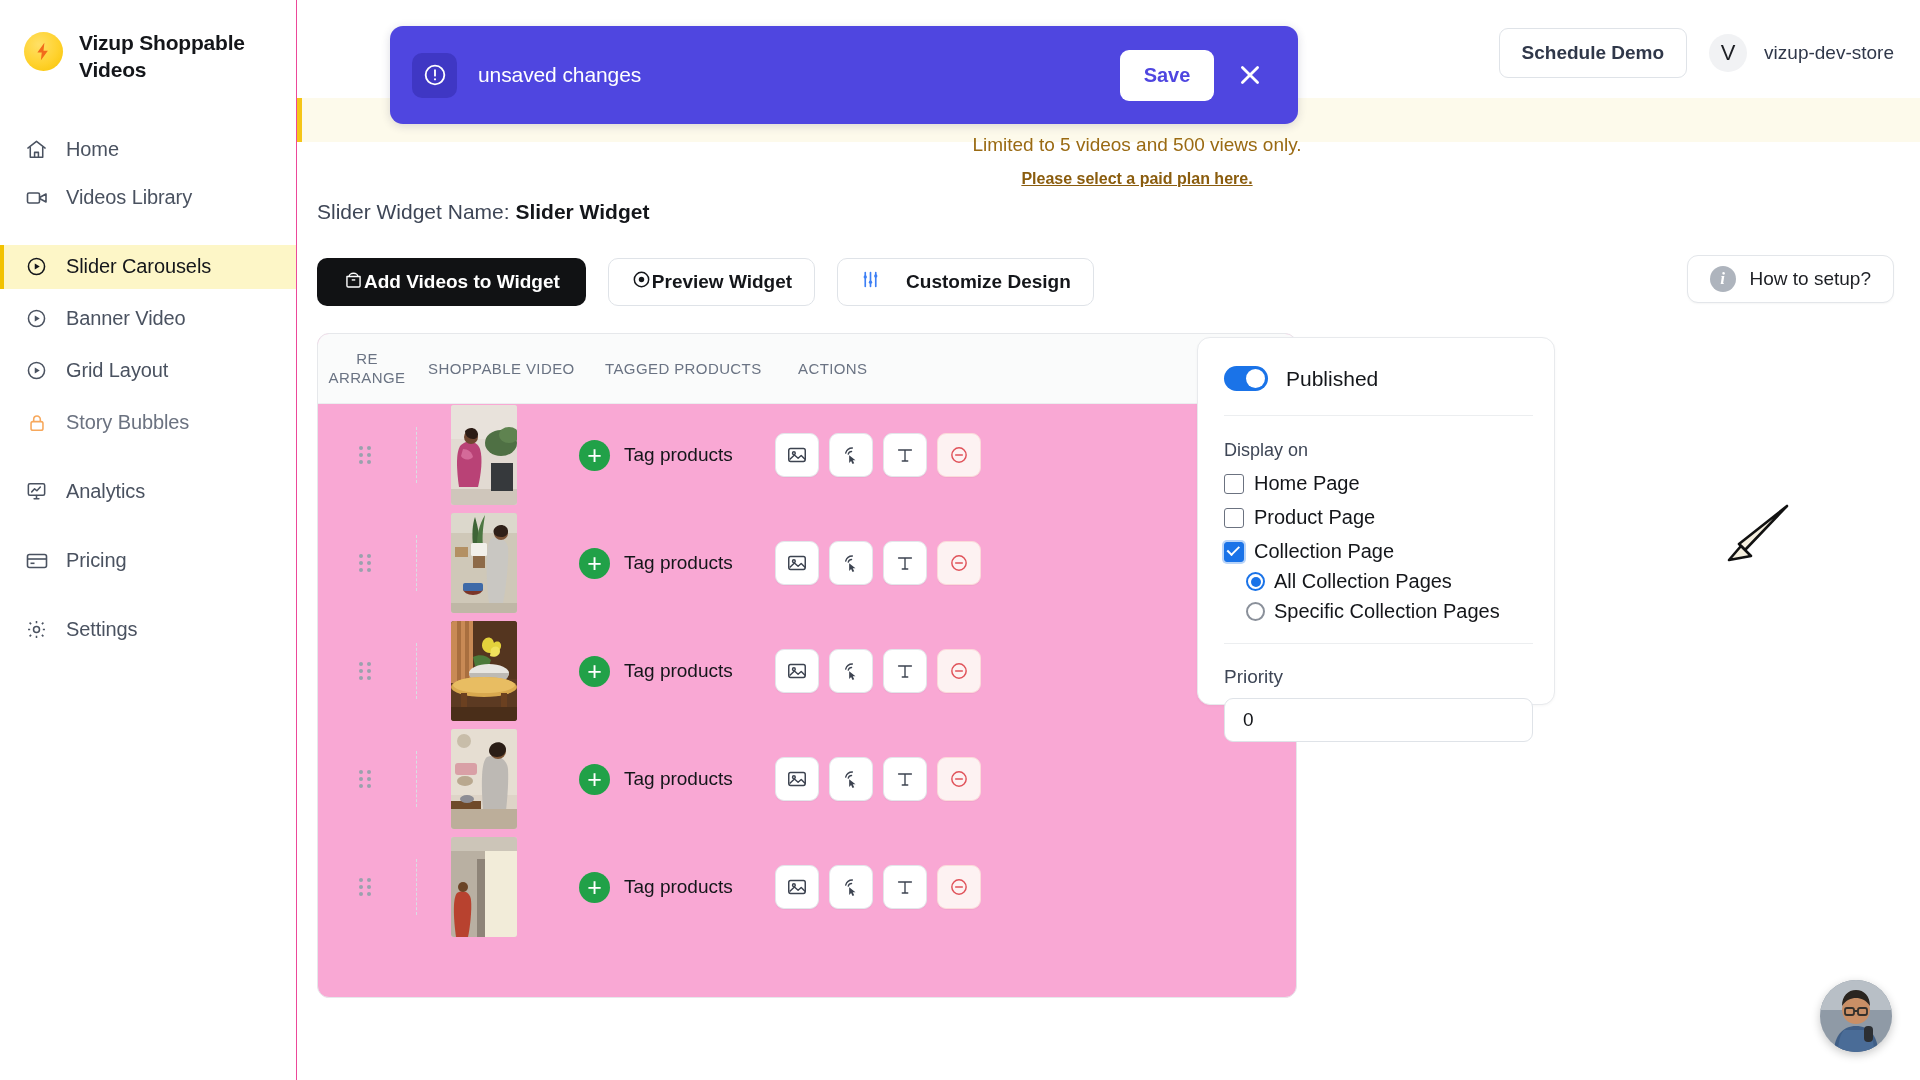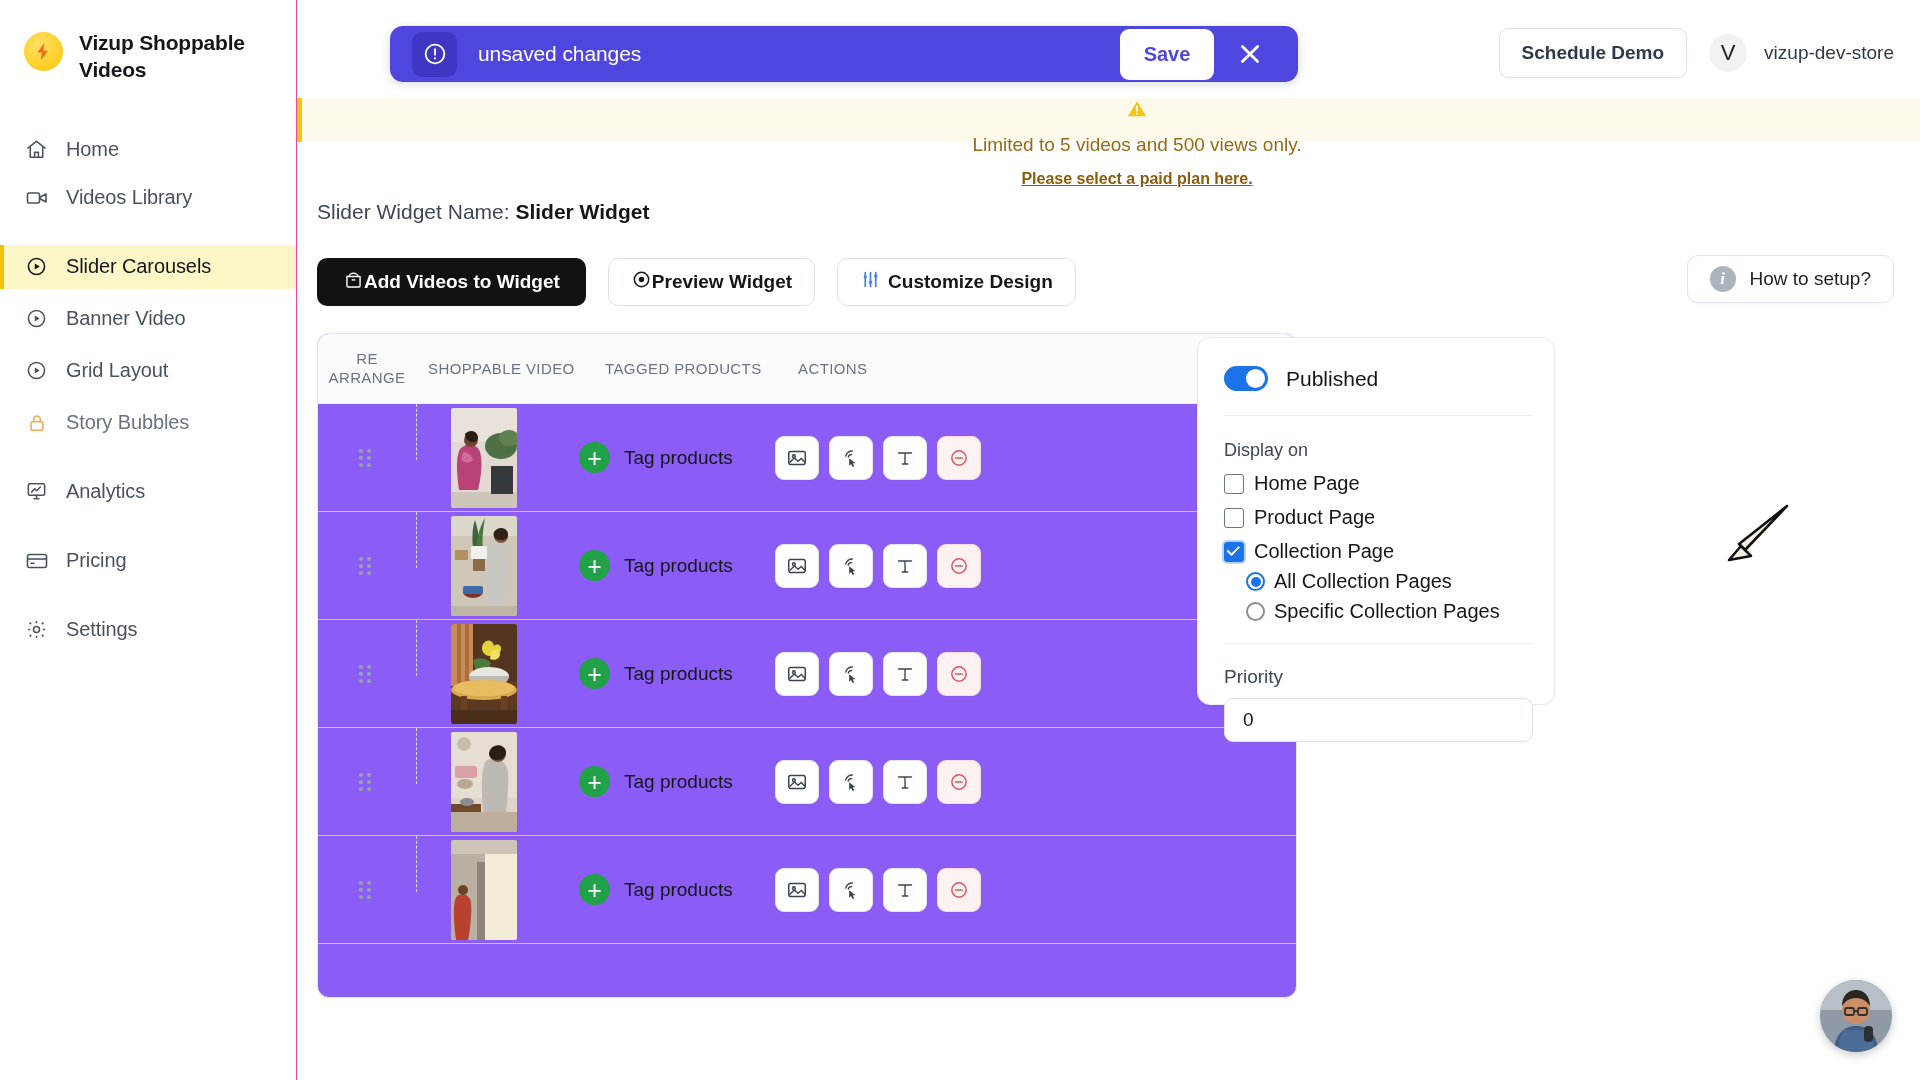"unsaved changes" .banner-unsaved { height: 56px -> 98px }
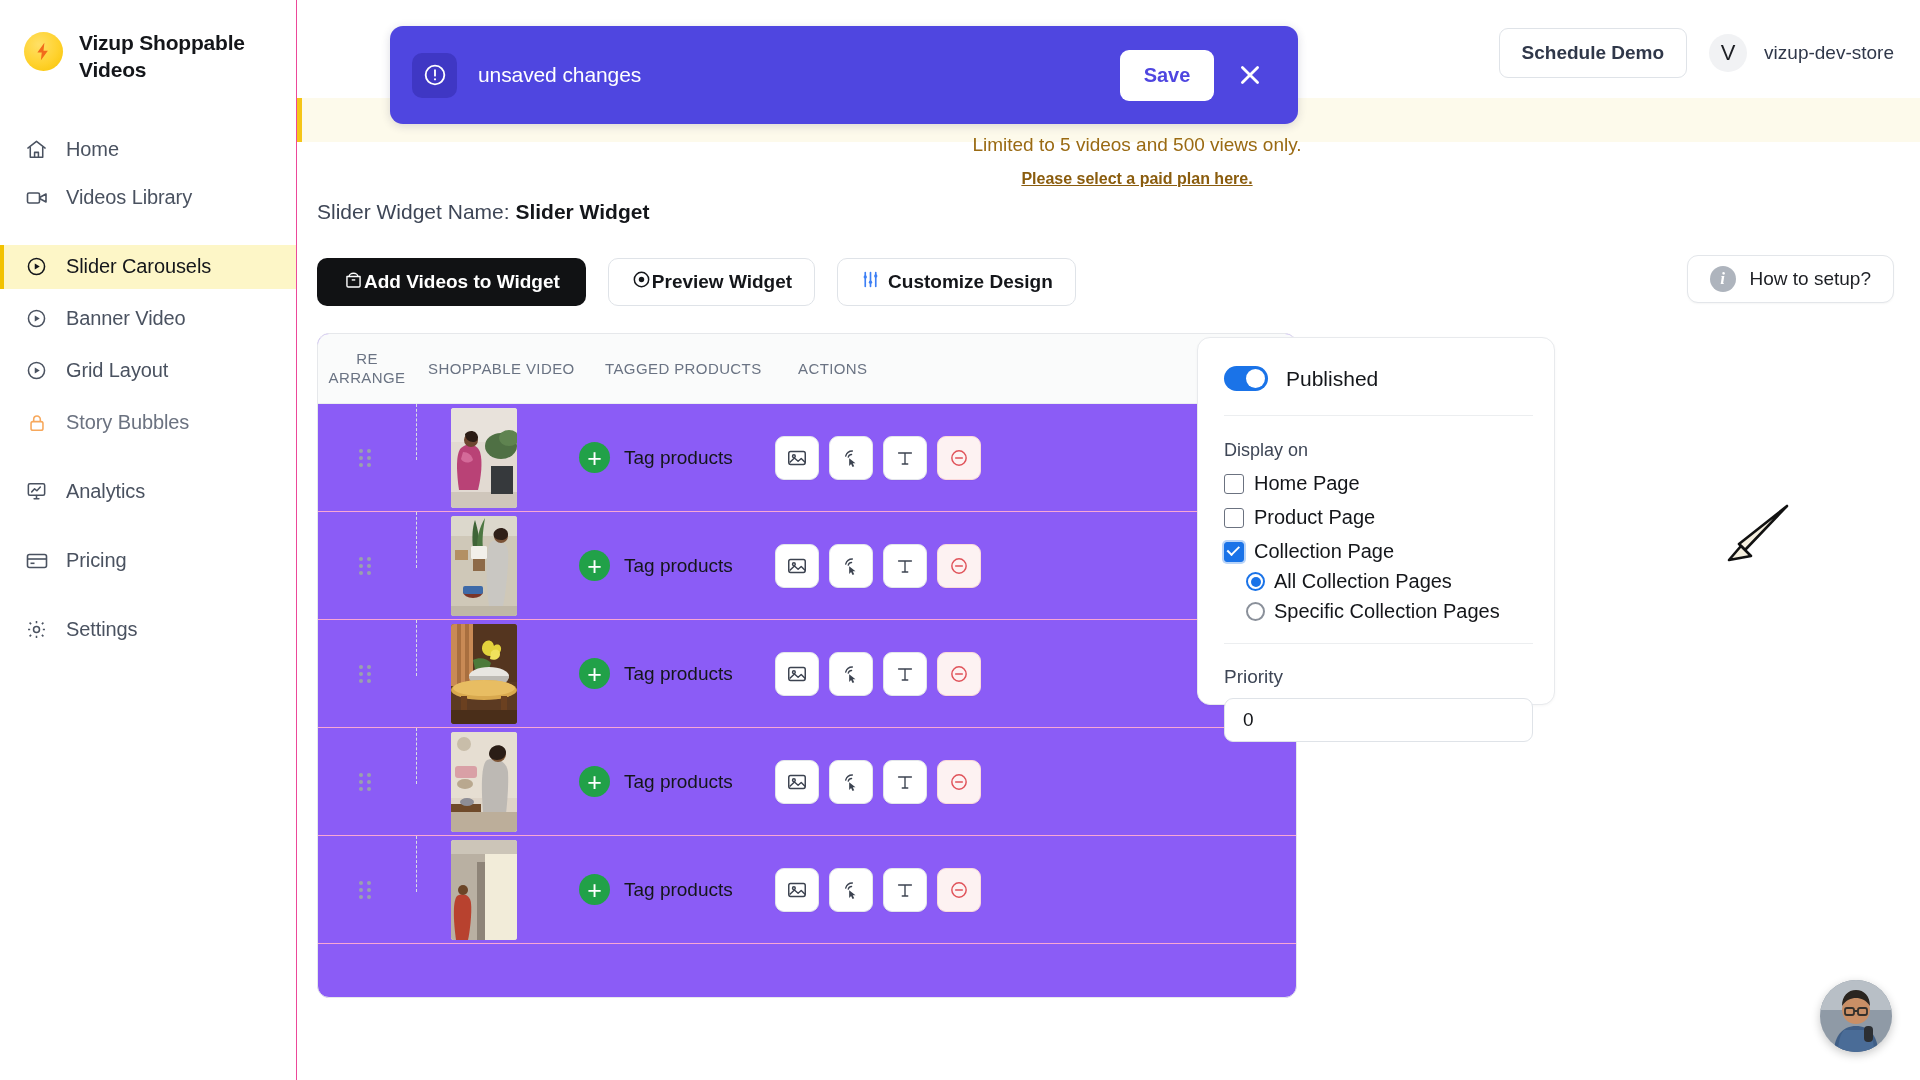"Customize Design" button.btn { gap: 7px -> 25px }
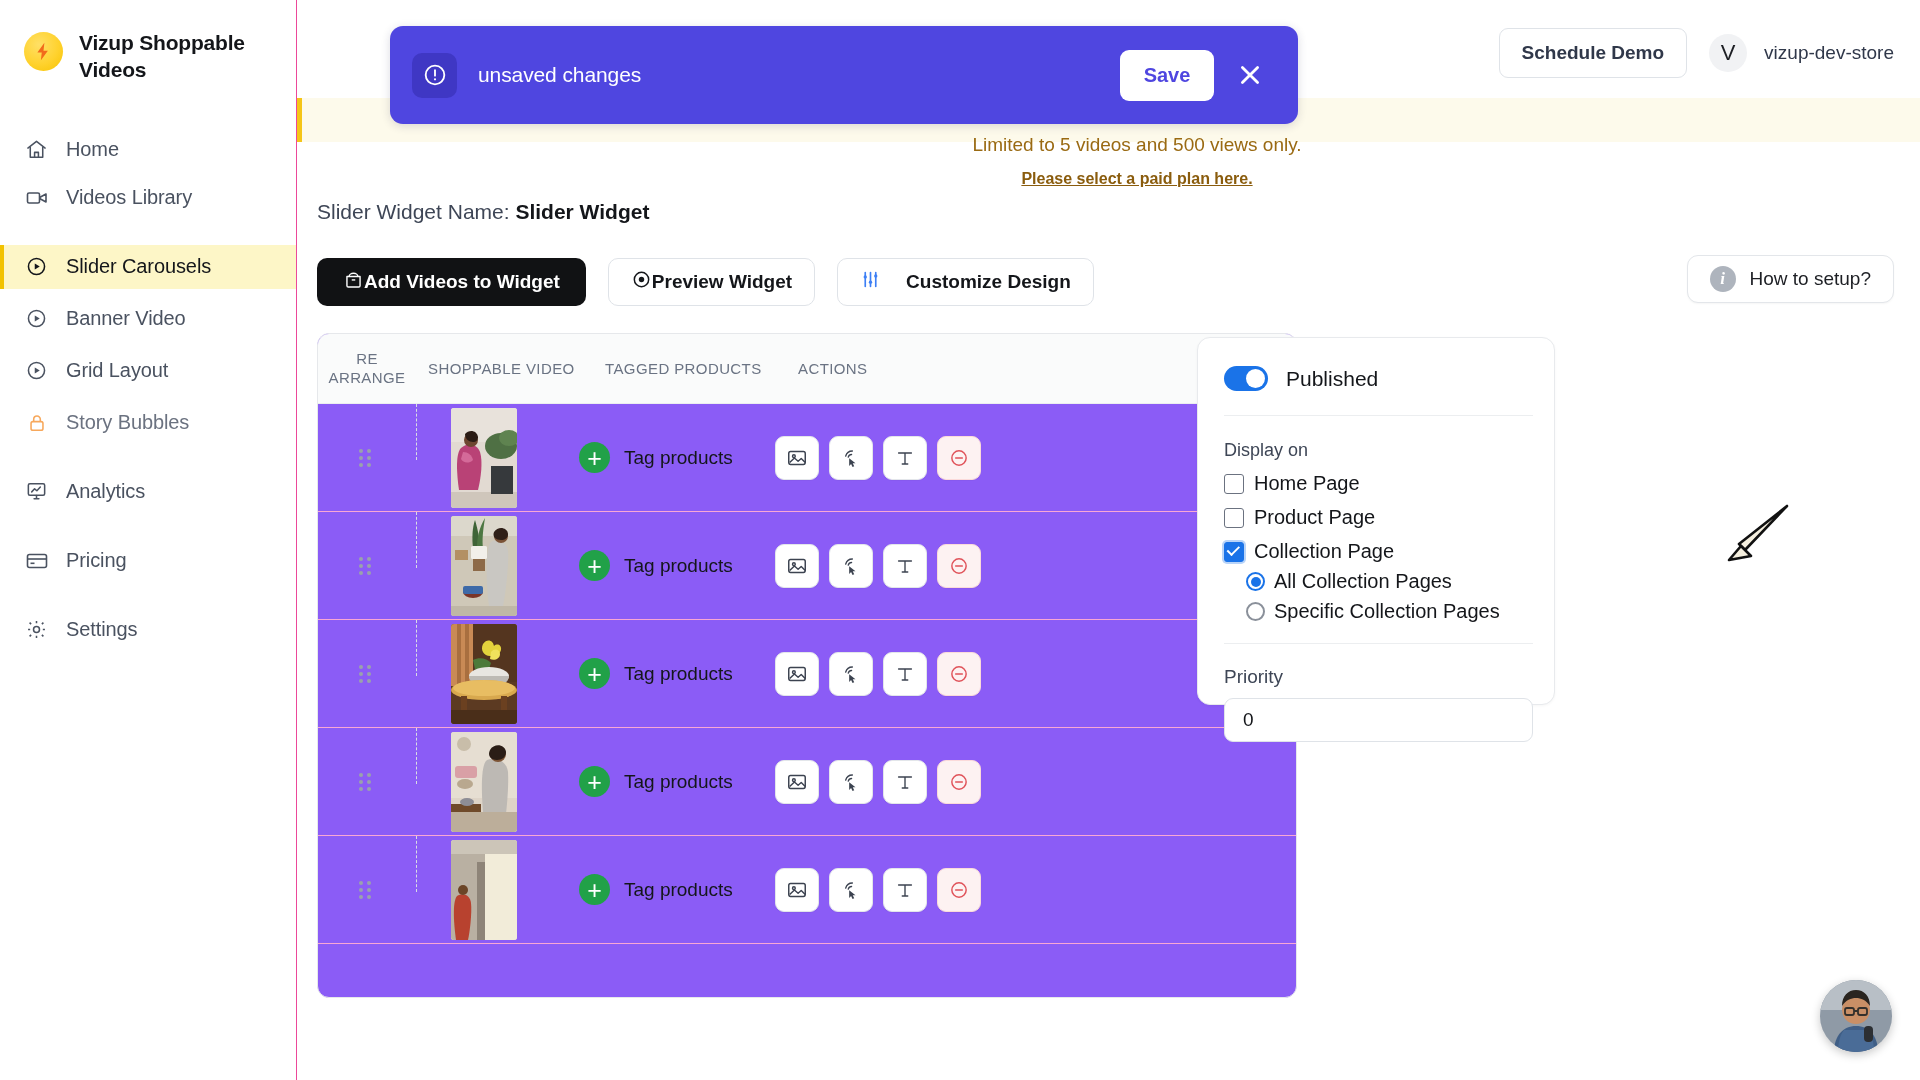"RE" .table-card { background: #8b5cf6 -> #f9a8d4 }
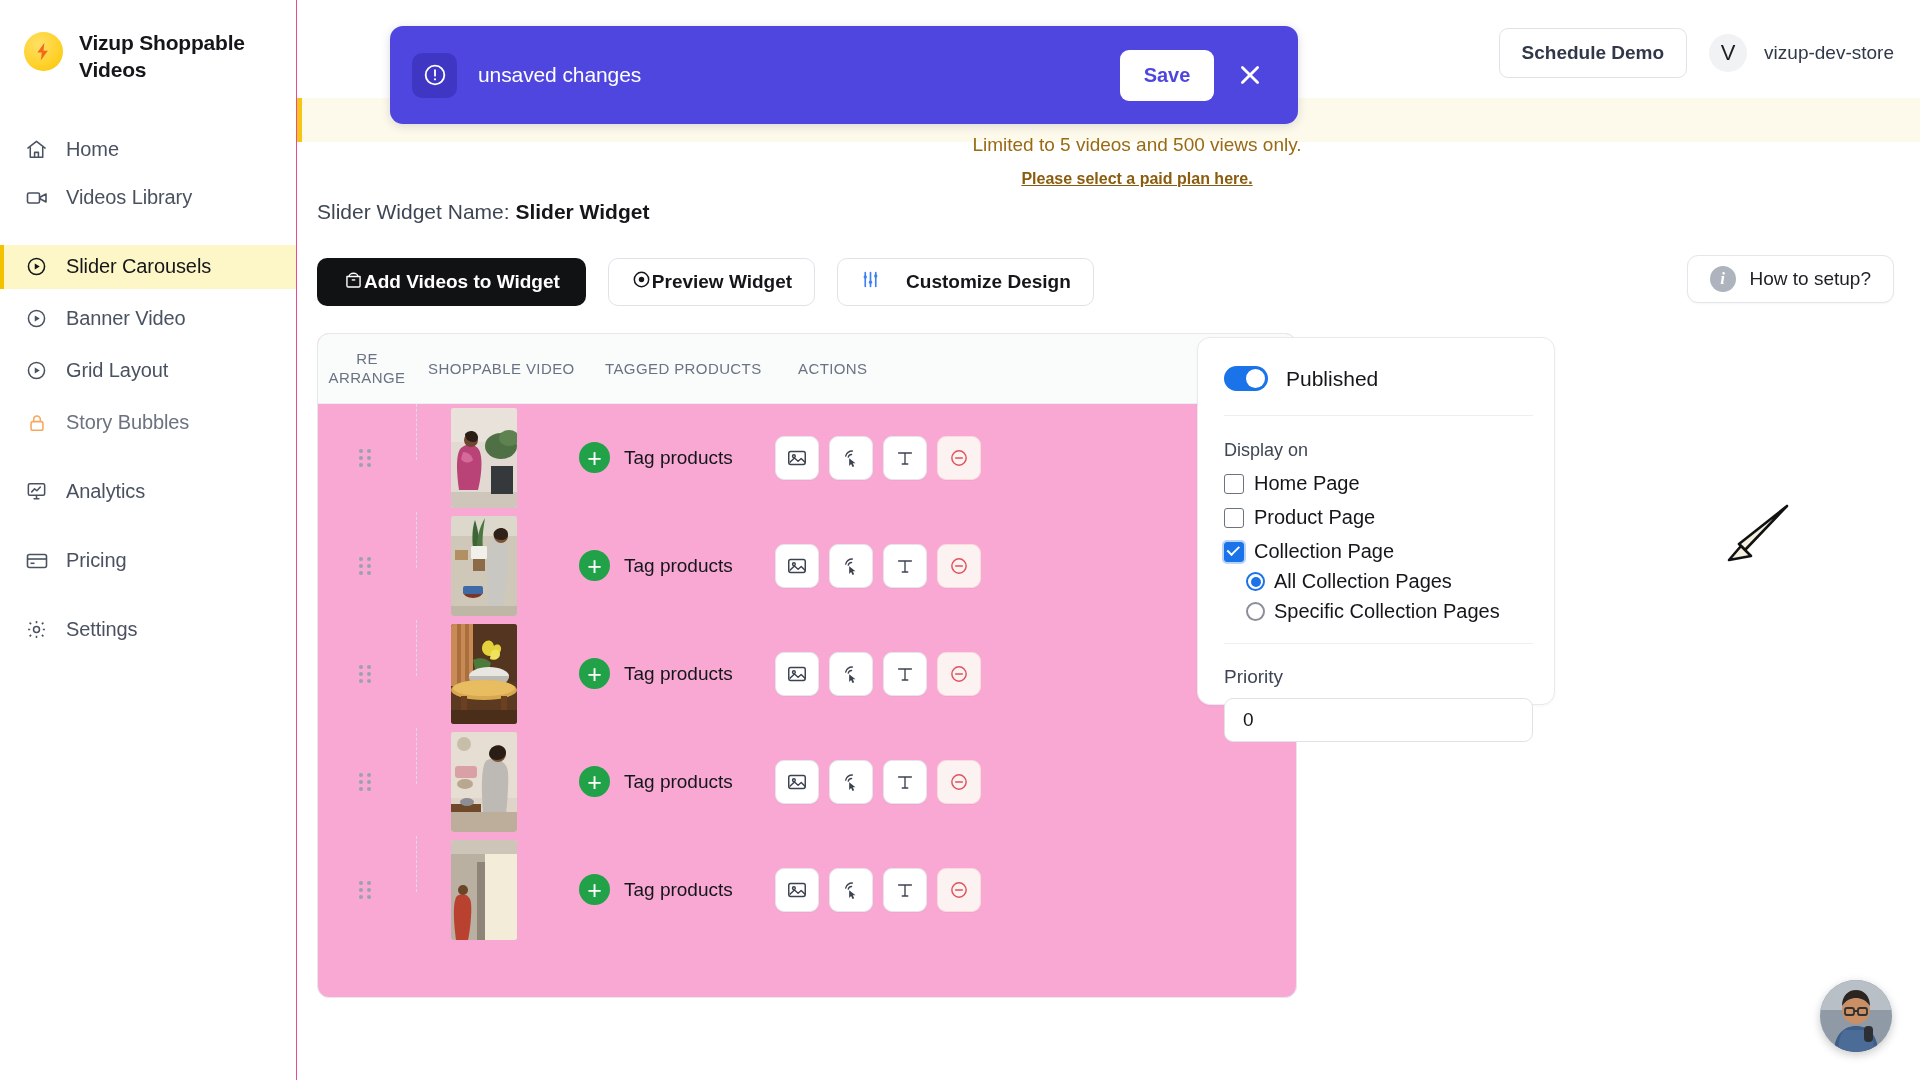"Tag products" .trow { align-items: none -> center; border-bottom: 1px solid #f9a8d4 -> 6px solid #f9a8d4 }
